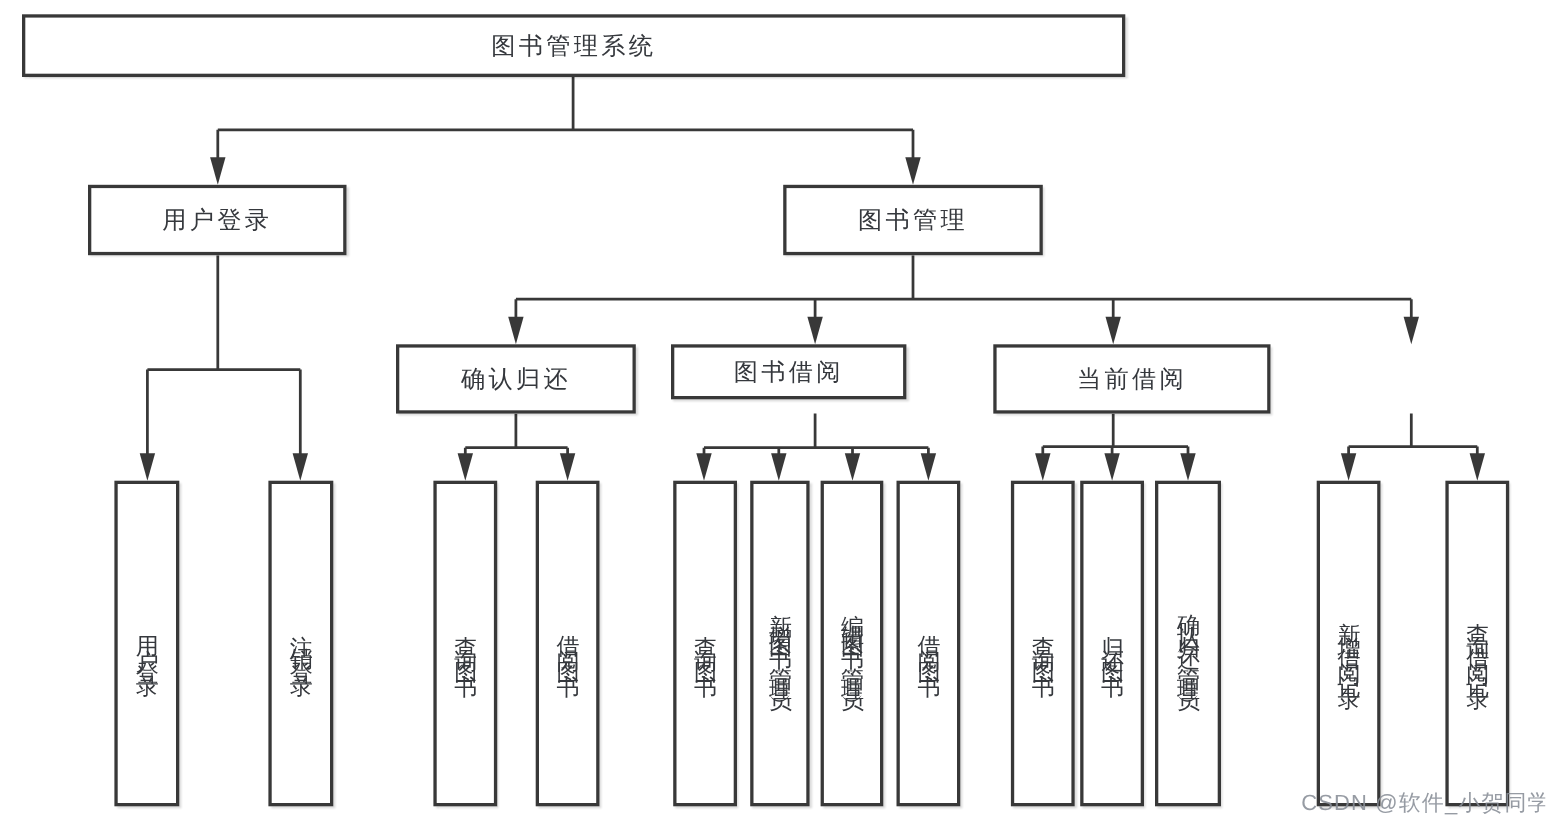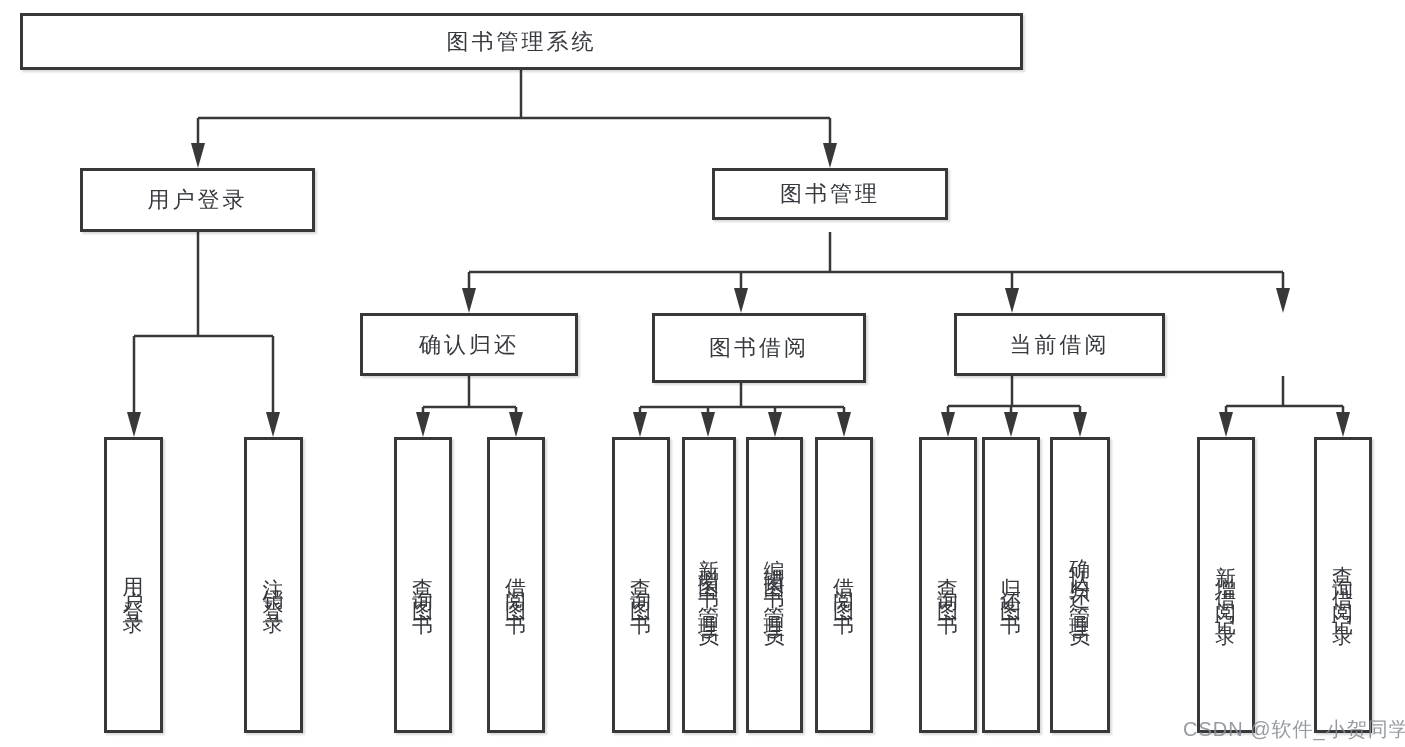"图书管理系统" .node { font-family: none -> Liberation Serif, serif }
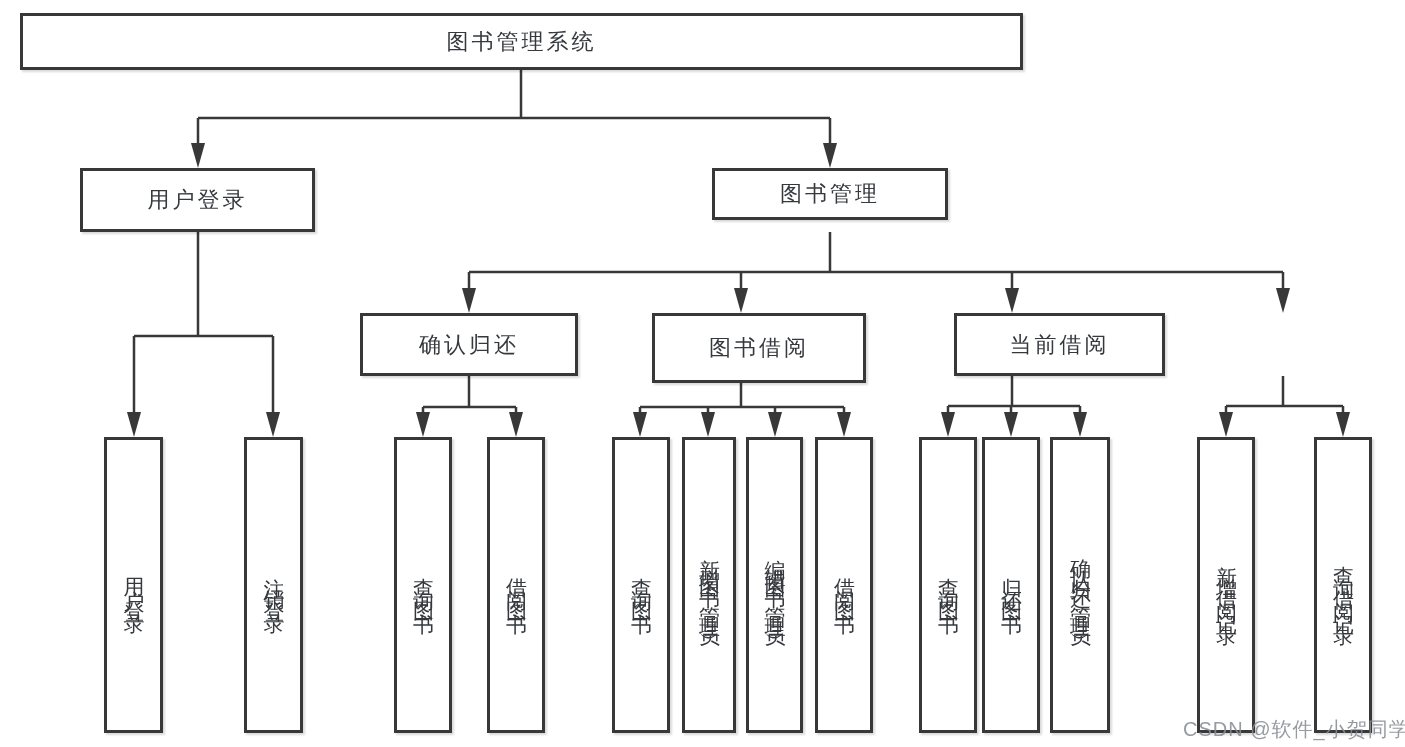"图书管理" div.node { height: 52px -> 64px }
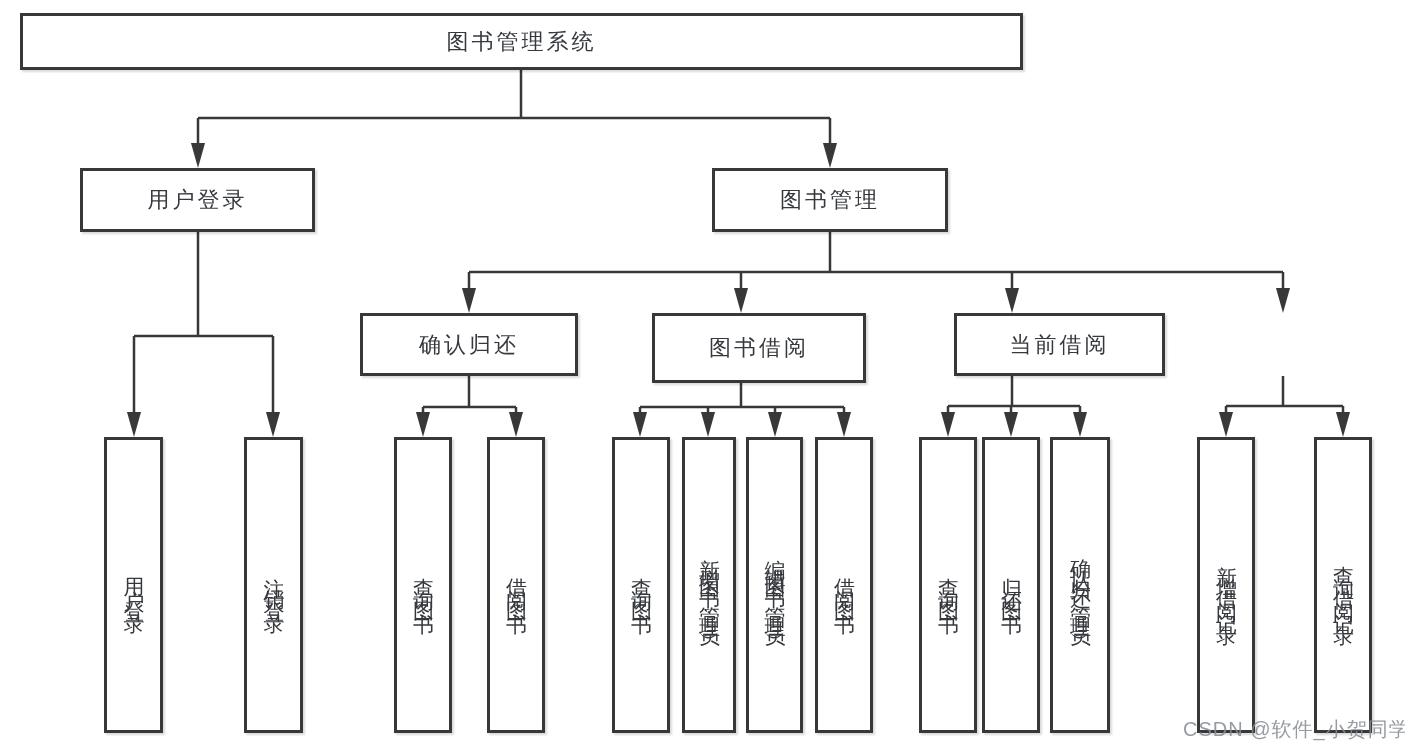"图书借阅" div.node { height: 70px -> 50px; left: 652px -> 610px }
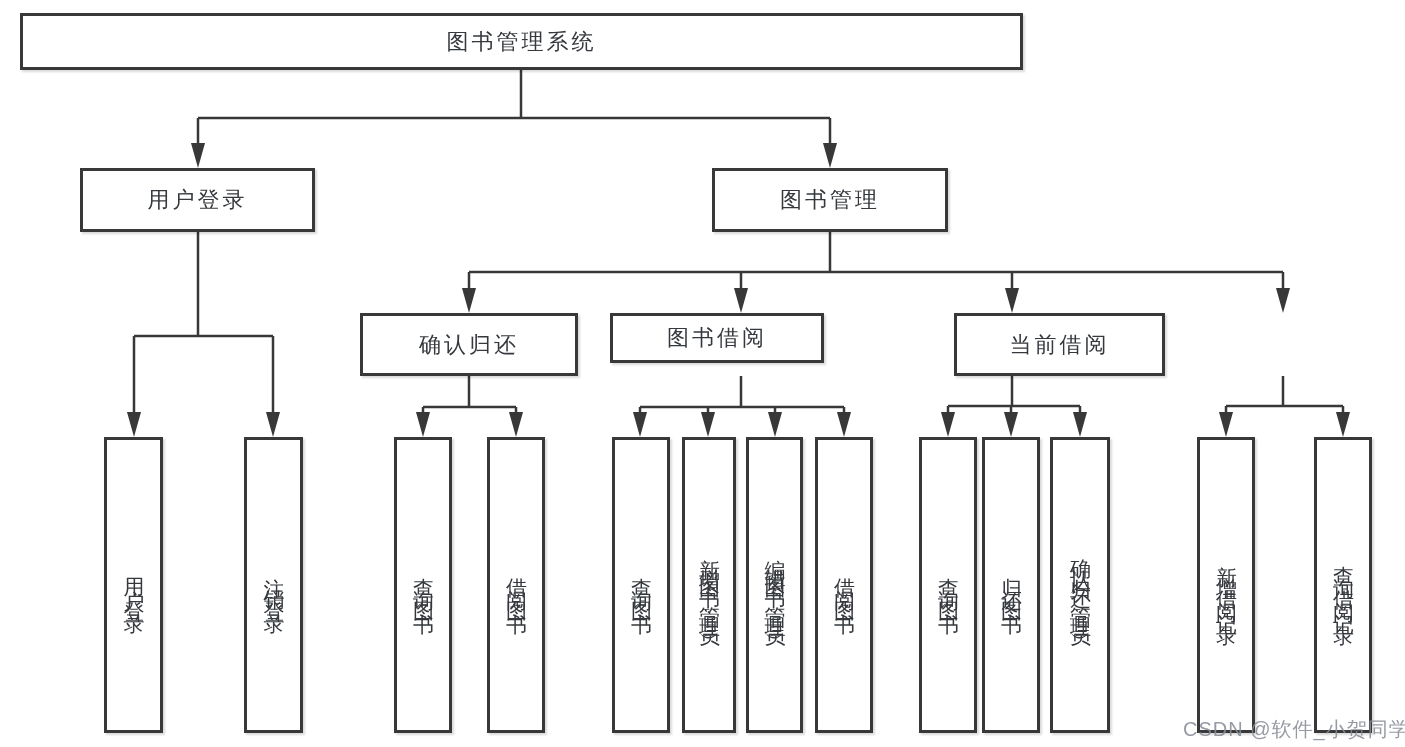"当前借阅" div.node { left: 954px -> 903px; width: 211px -> 252px }
